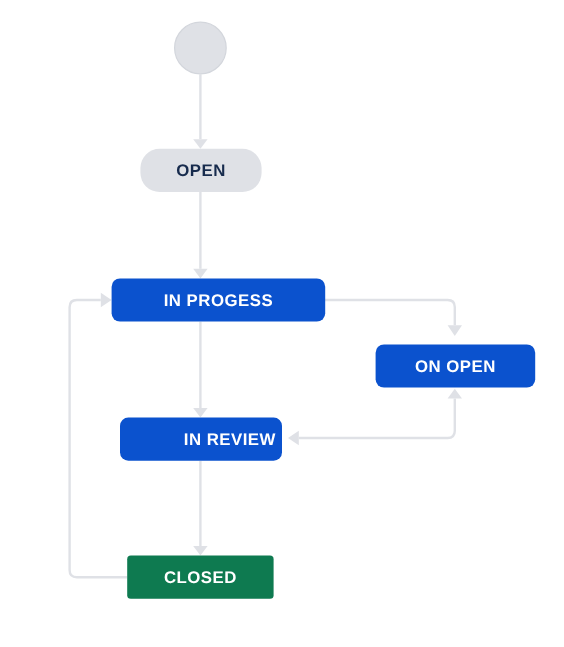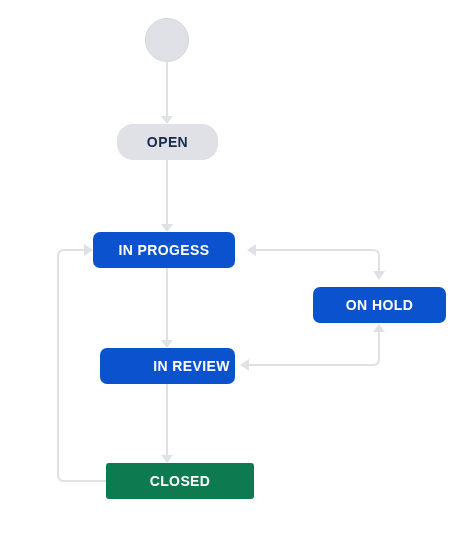"IN PROGESS" div.node { width: 142px -> 178px }
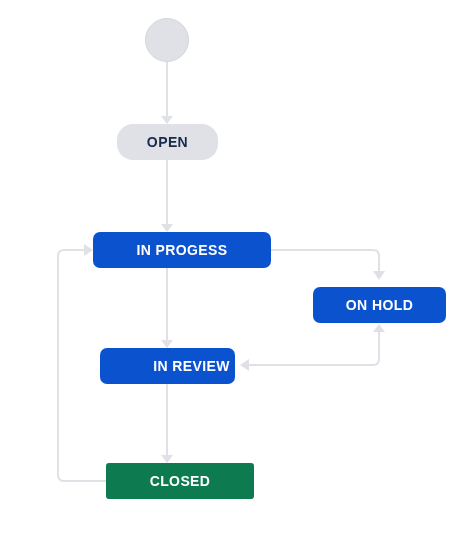"ON HOLD" span.node-label { text: HOLD -> OPEN }
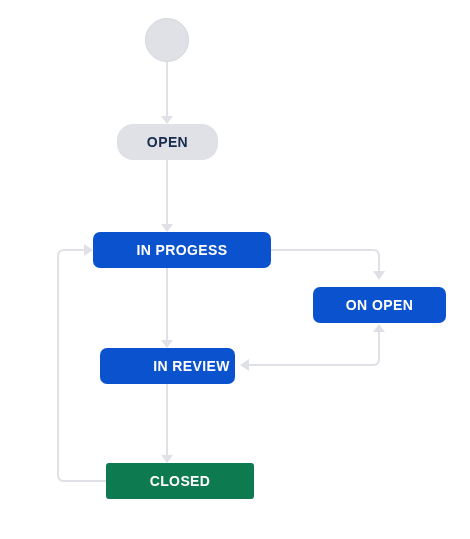"CLOSED" div.node { width: 148px -> 122px }
